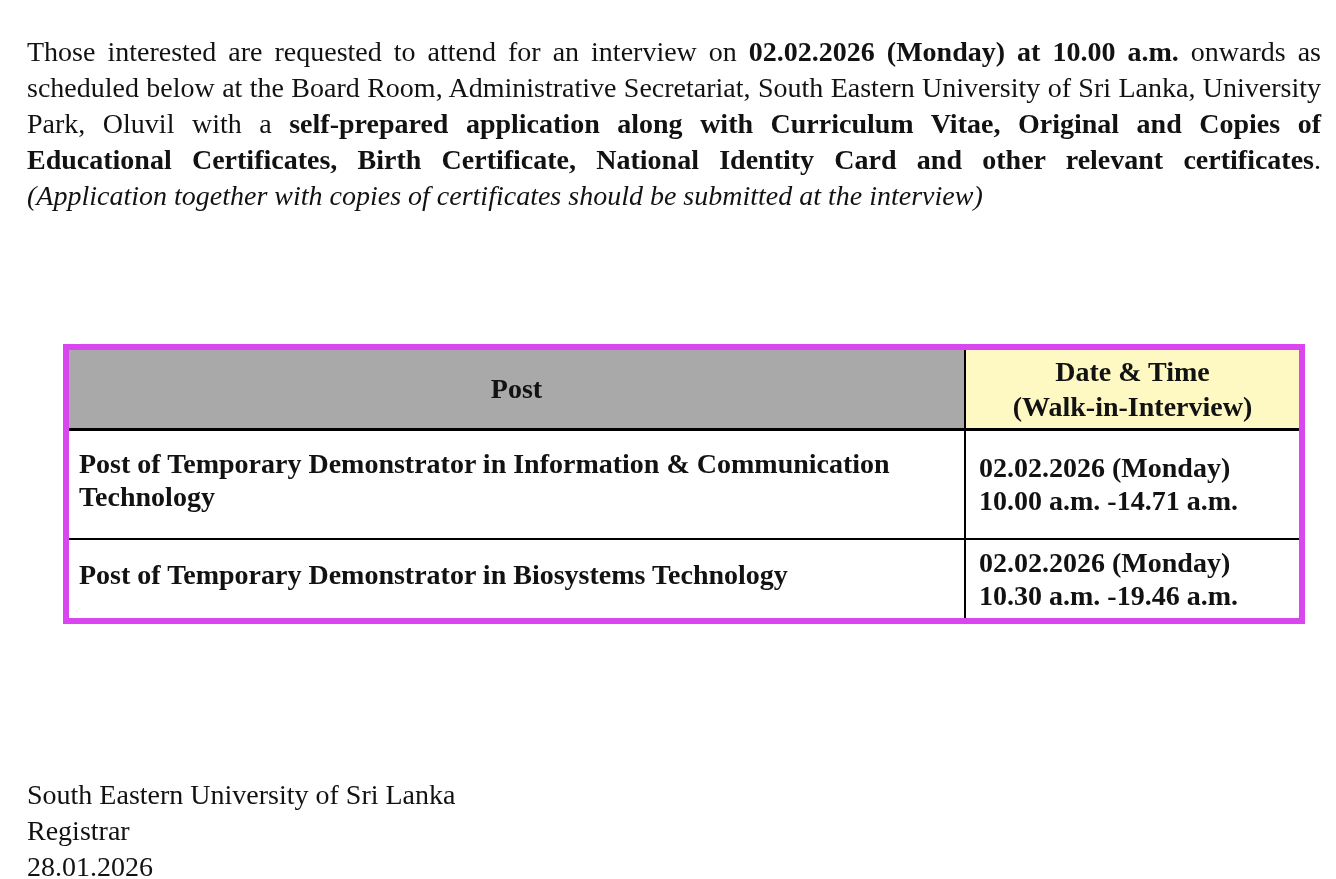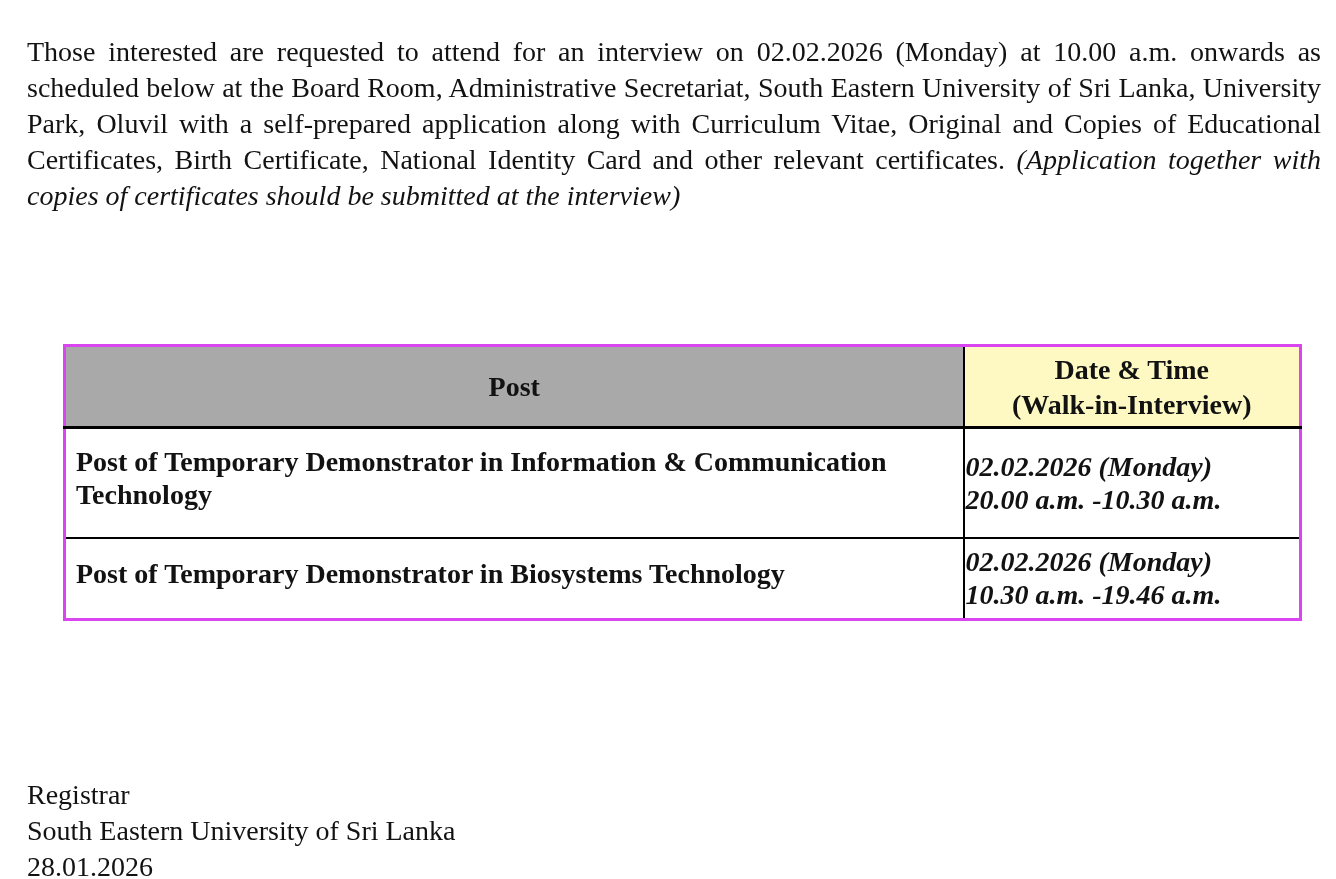"02.02.2026 (Monday) at 10.00 a.m." .seg-bold { font-weight: normal -> bold }
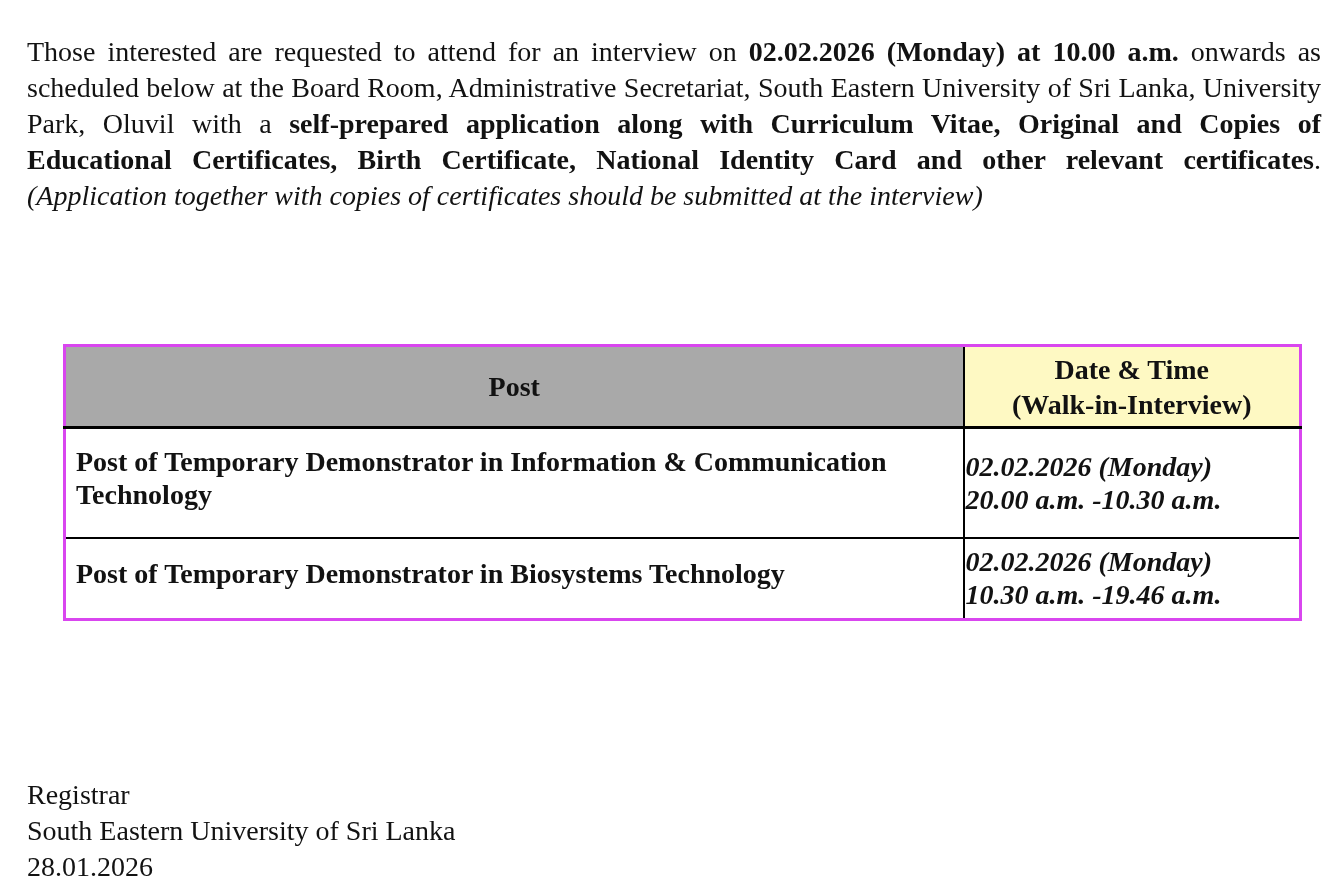"Post" table.schedule { border: 3px solid #d946ef -> 6px solid #d946ef }
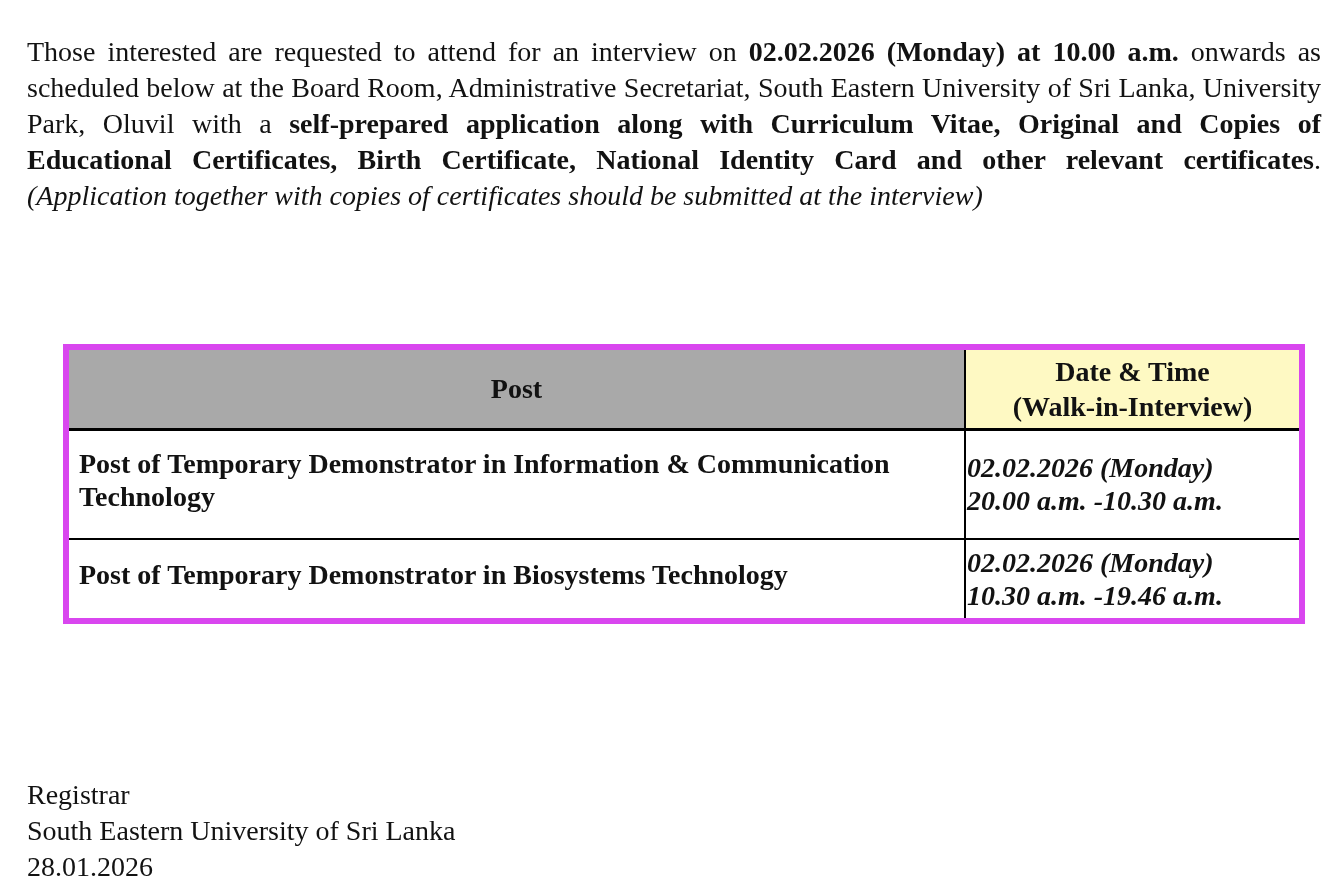"02.02.2026 (Monday)" td.datetime-cell { font-style: italic -> none; padding: 0 4px 0 1px -> 0 4px 0 13px }
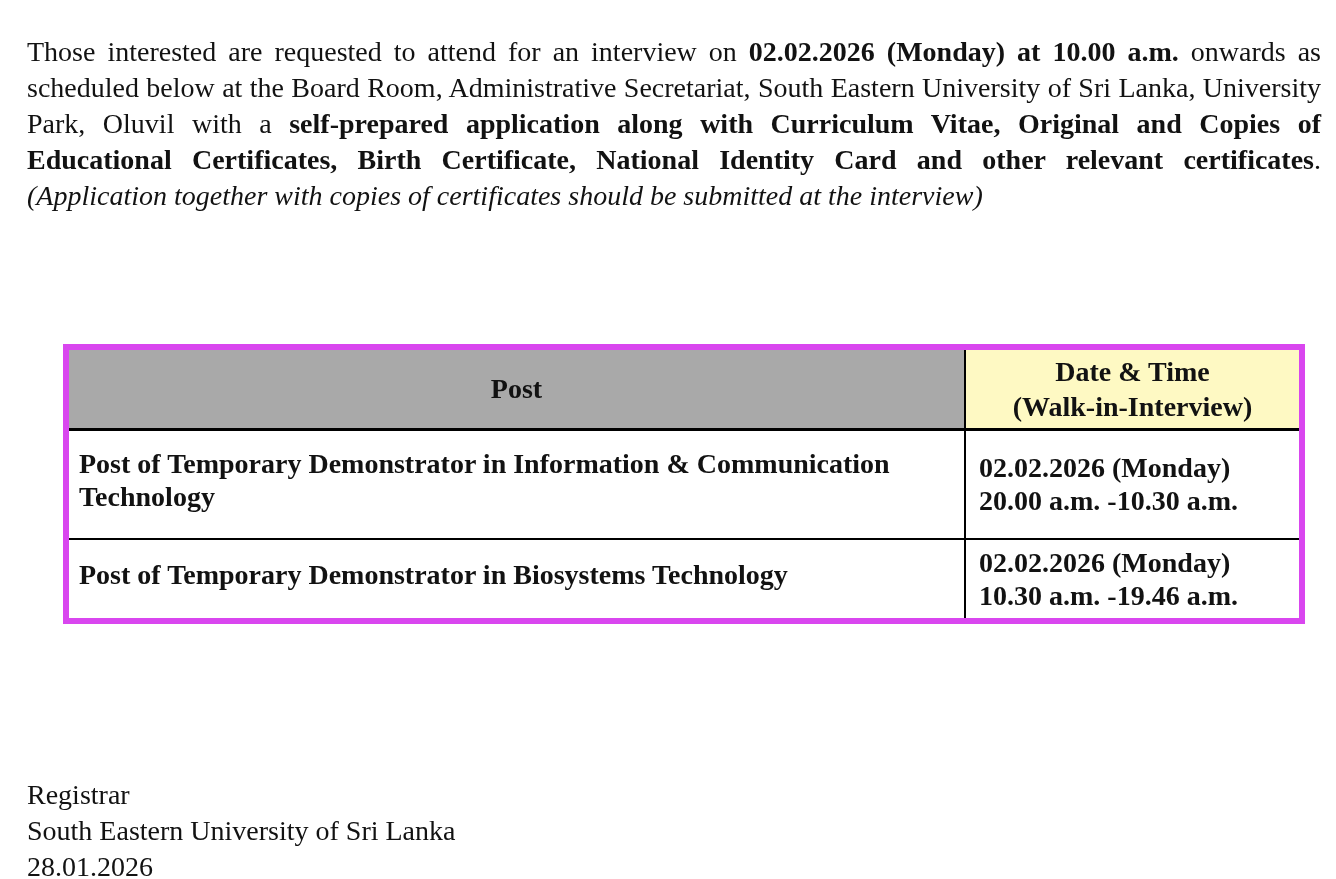"20.00 a.m. -10.30 a.m." div { text: 20.00 a.m. -10.30 -> 10.00 a.m. -14.71 }
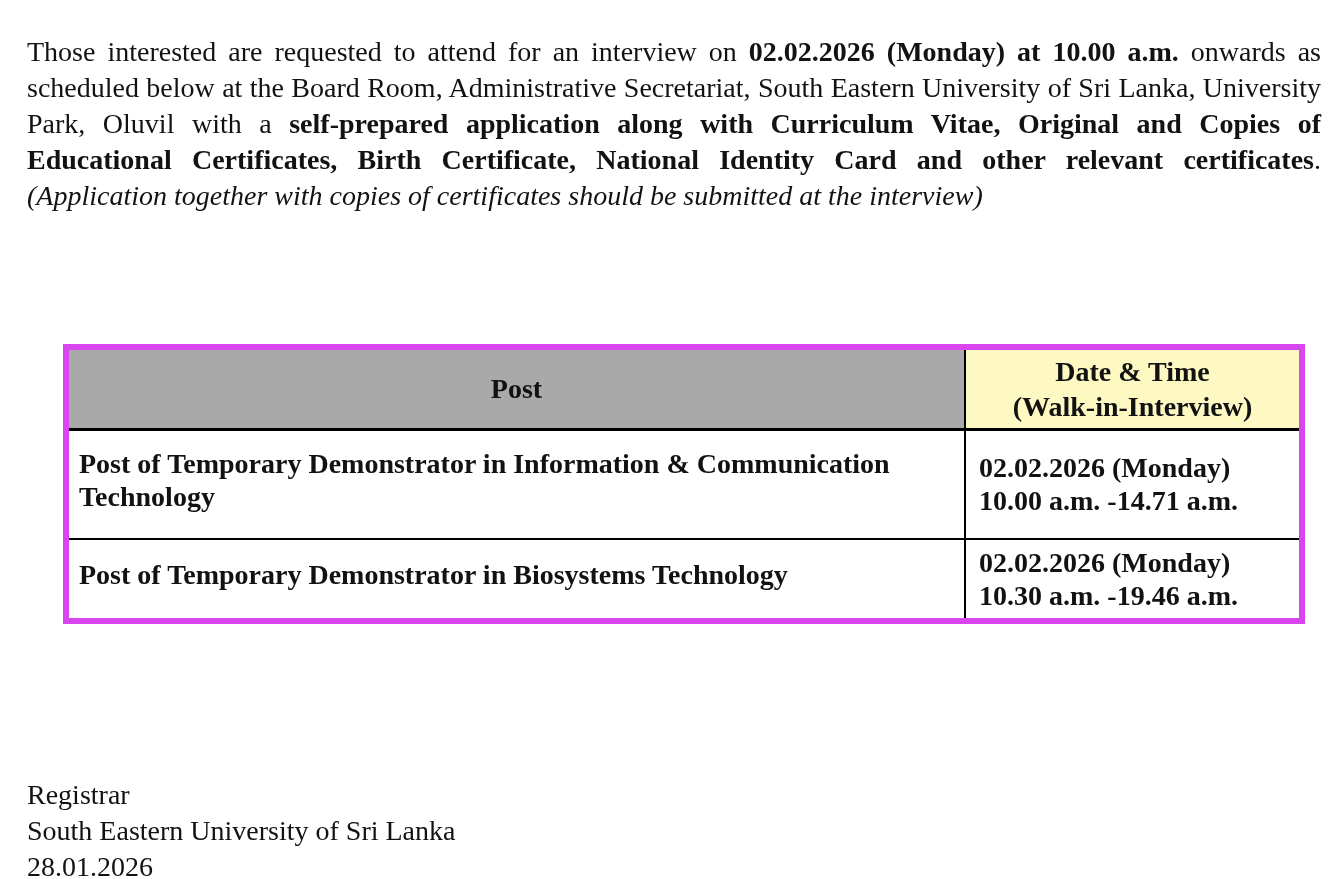"Registrar" div { order: before "South Eastern University of Sri" -> after "South Eastern University of Sri" }
